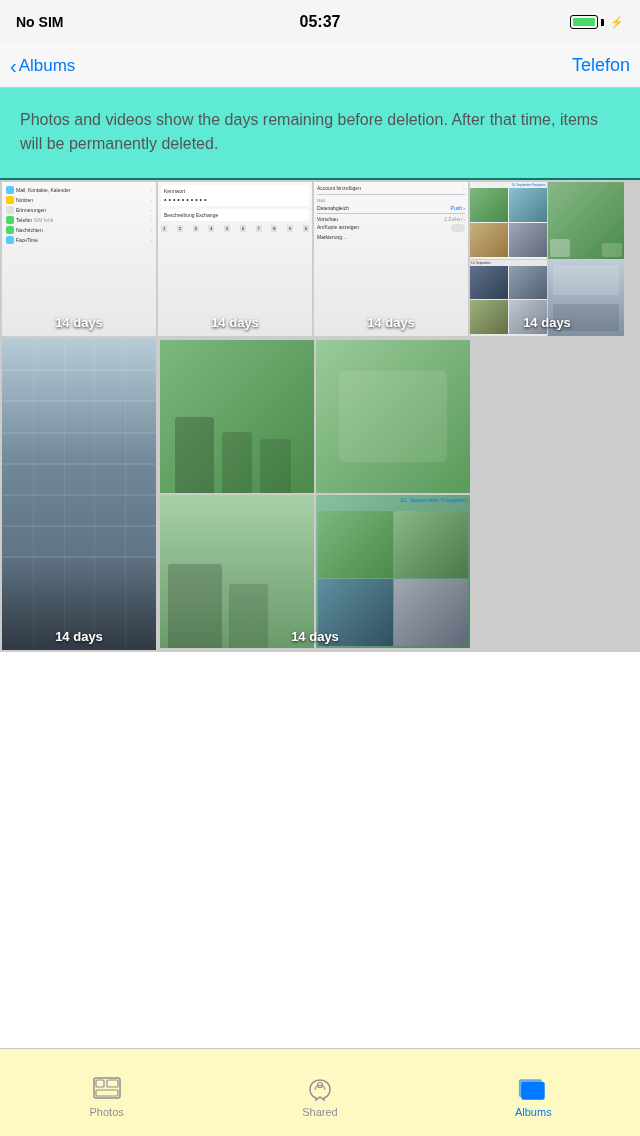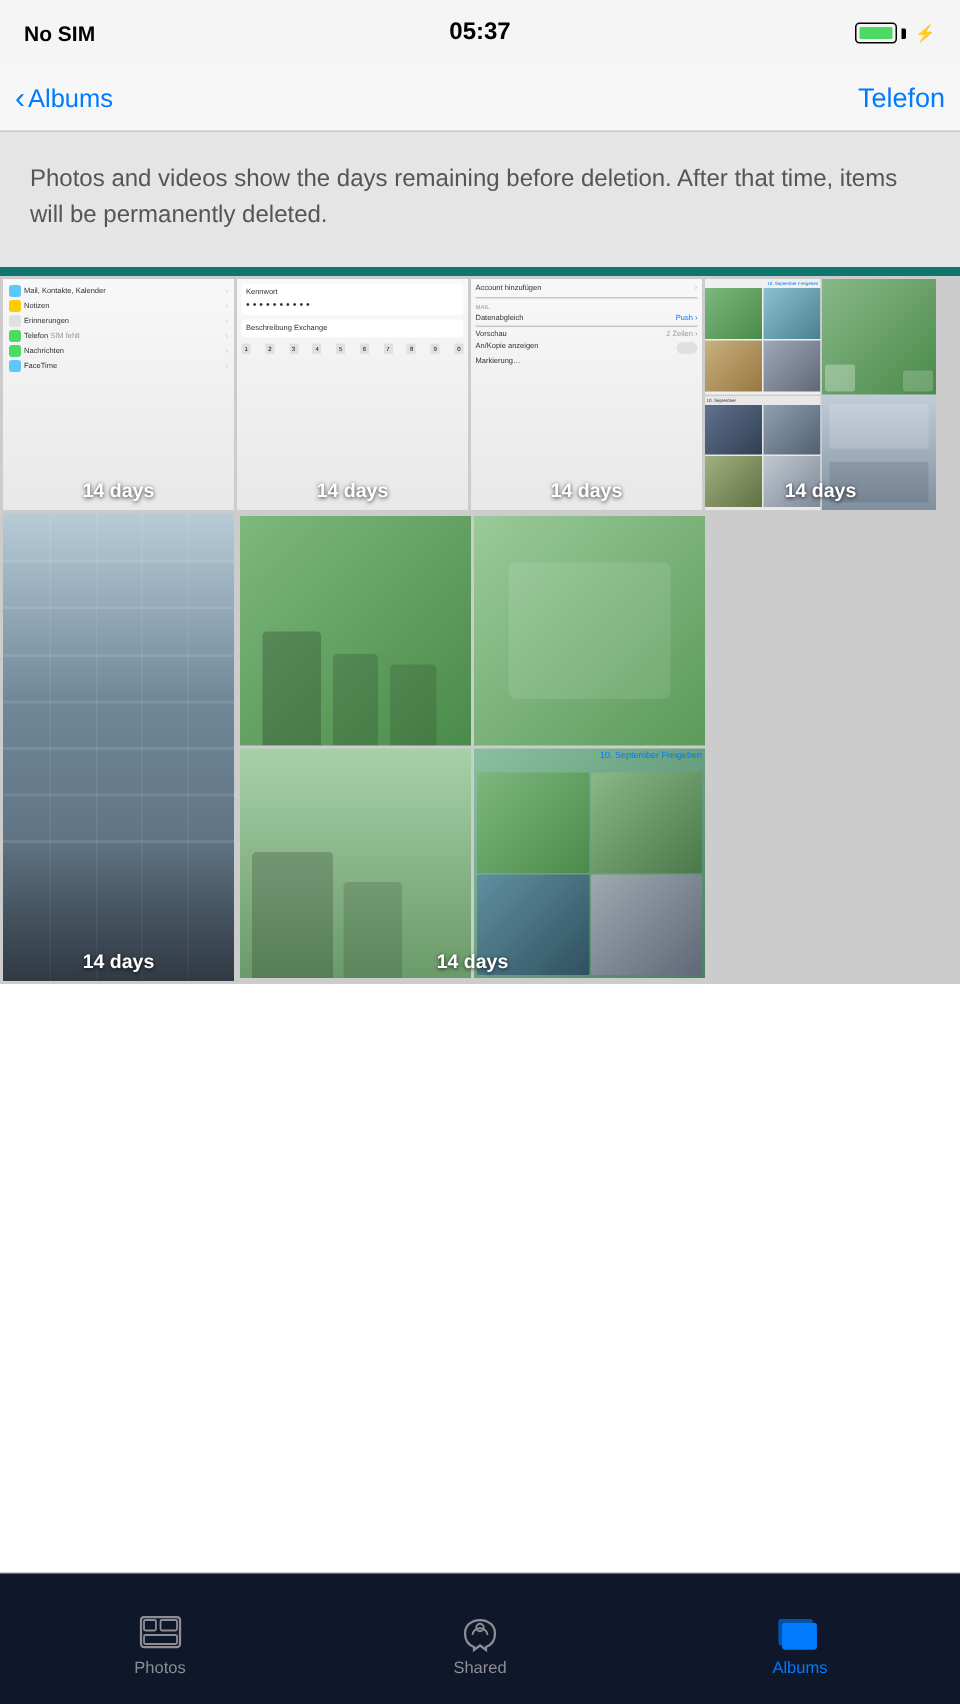"Photos and videos show the" .info-banner { background: #e5e5e5 -> #5eead4; border-bottom: 6px solid #0f766e -> 2px solid #0f766e }
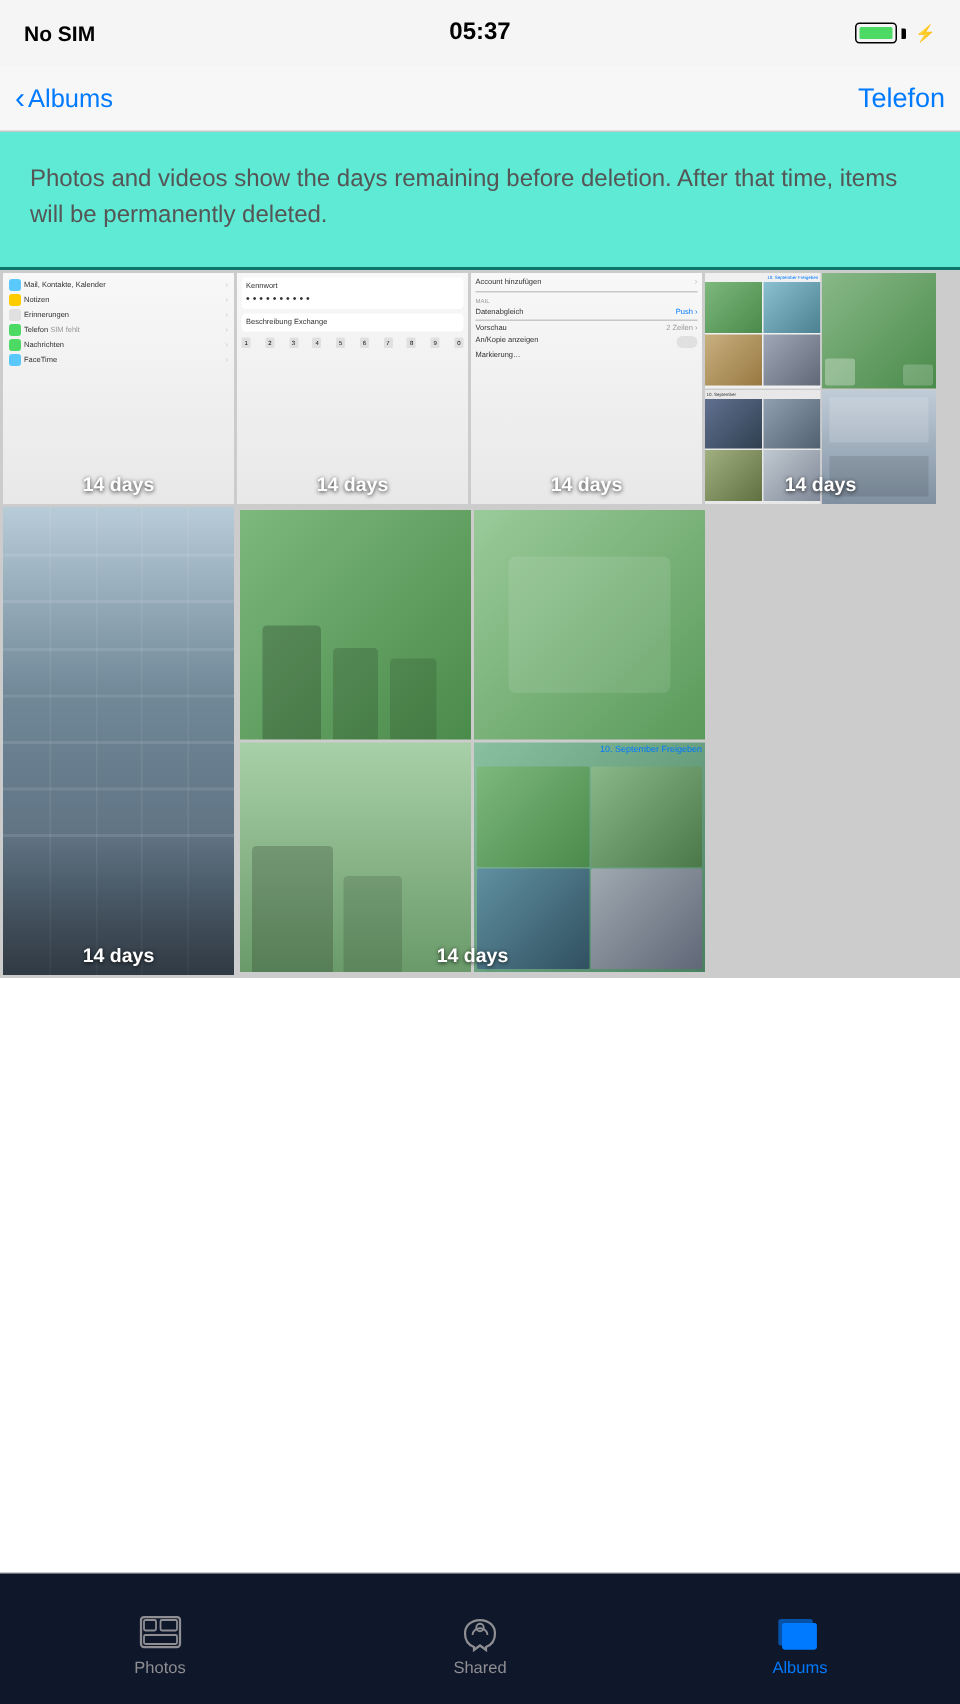"Photos" .tab-bar { background: #0f172a -> #fef9c3 }
